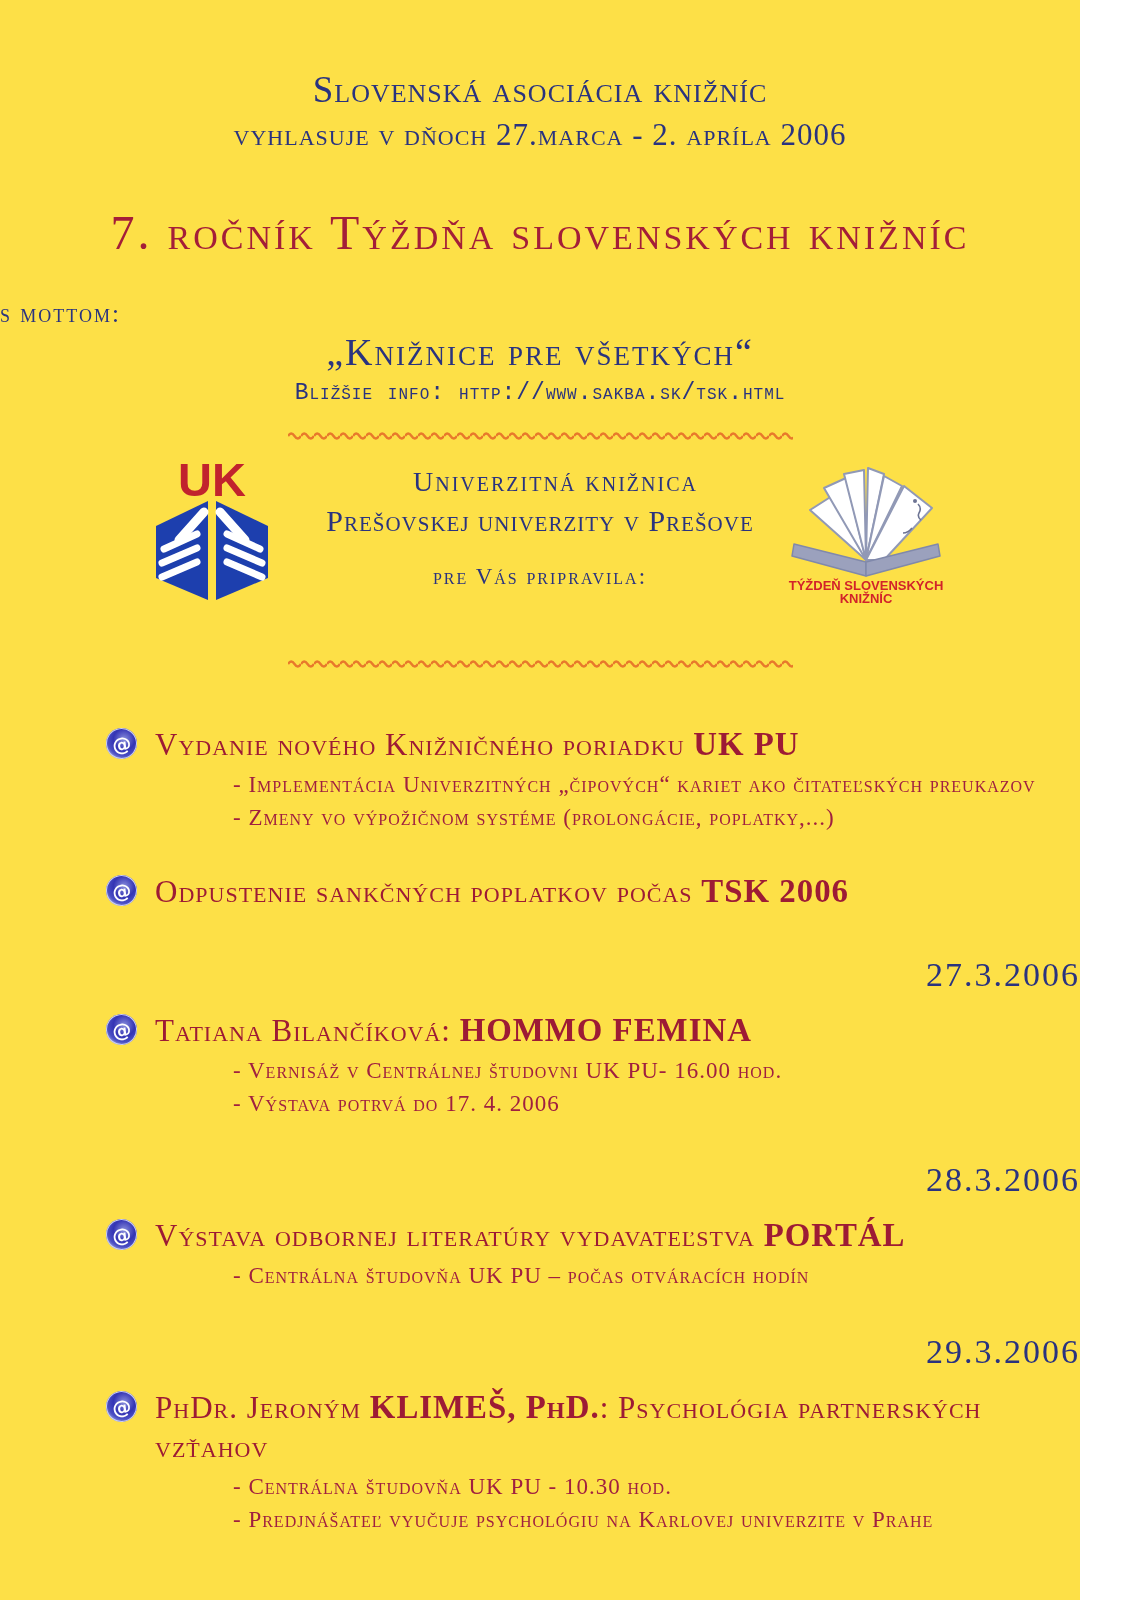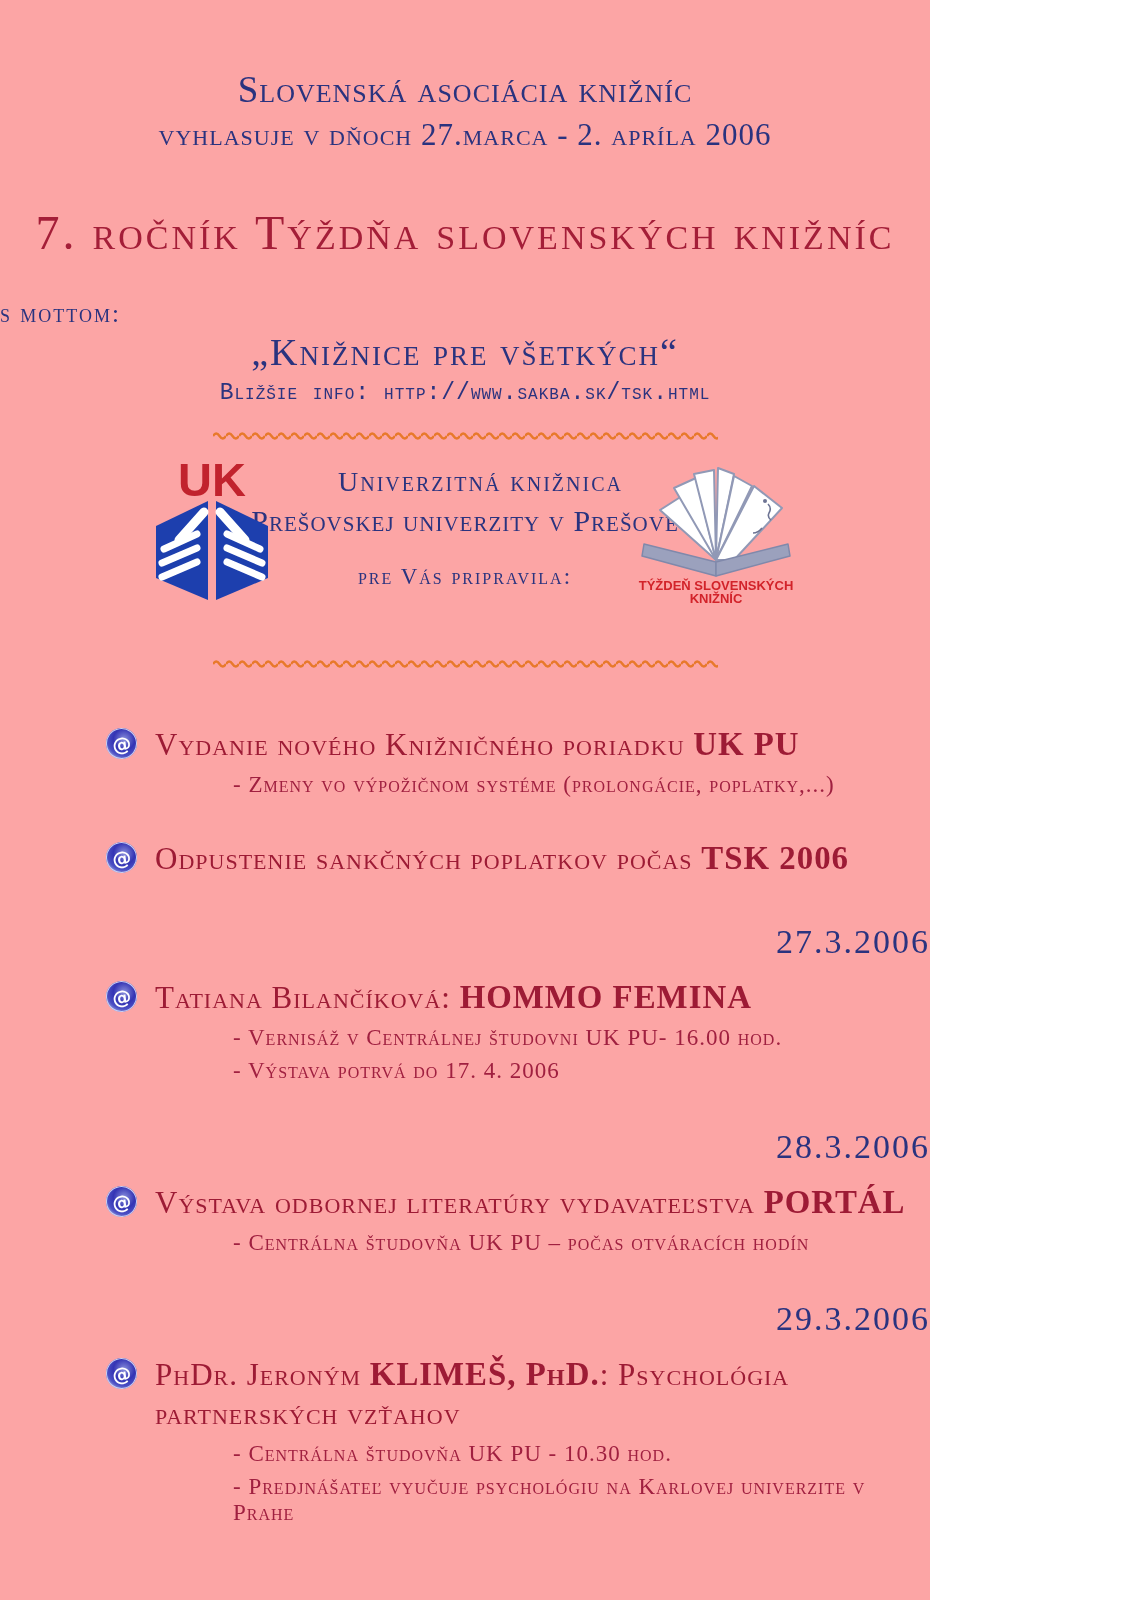"Slovenská asociácia knižníc" .page { background: #fca5a5 -> #fde047; width: 930px -> 1080px }
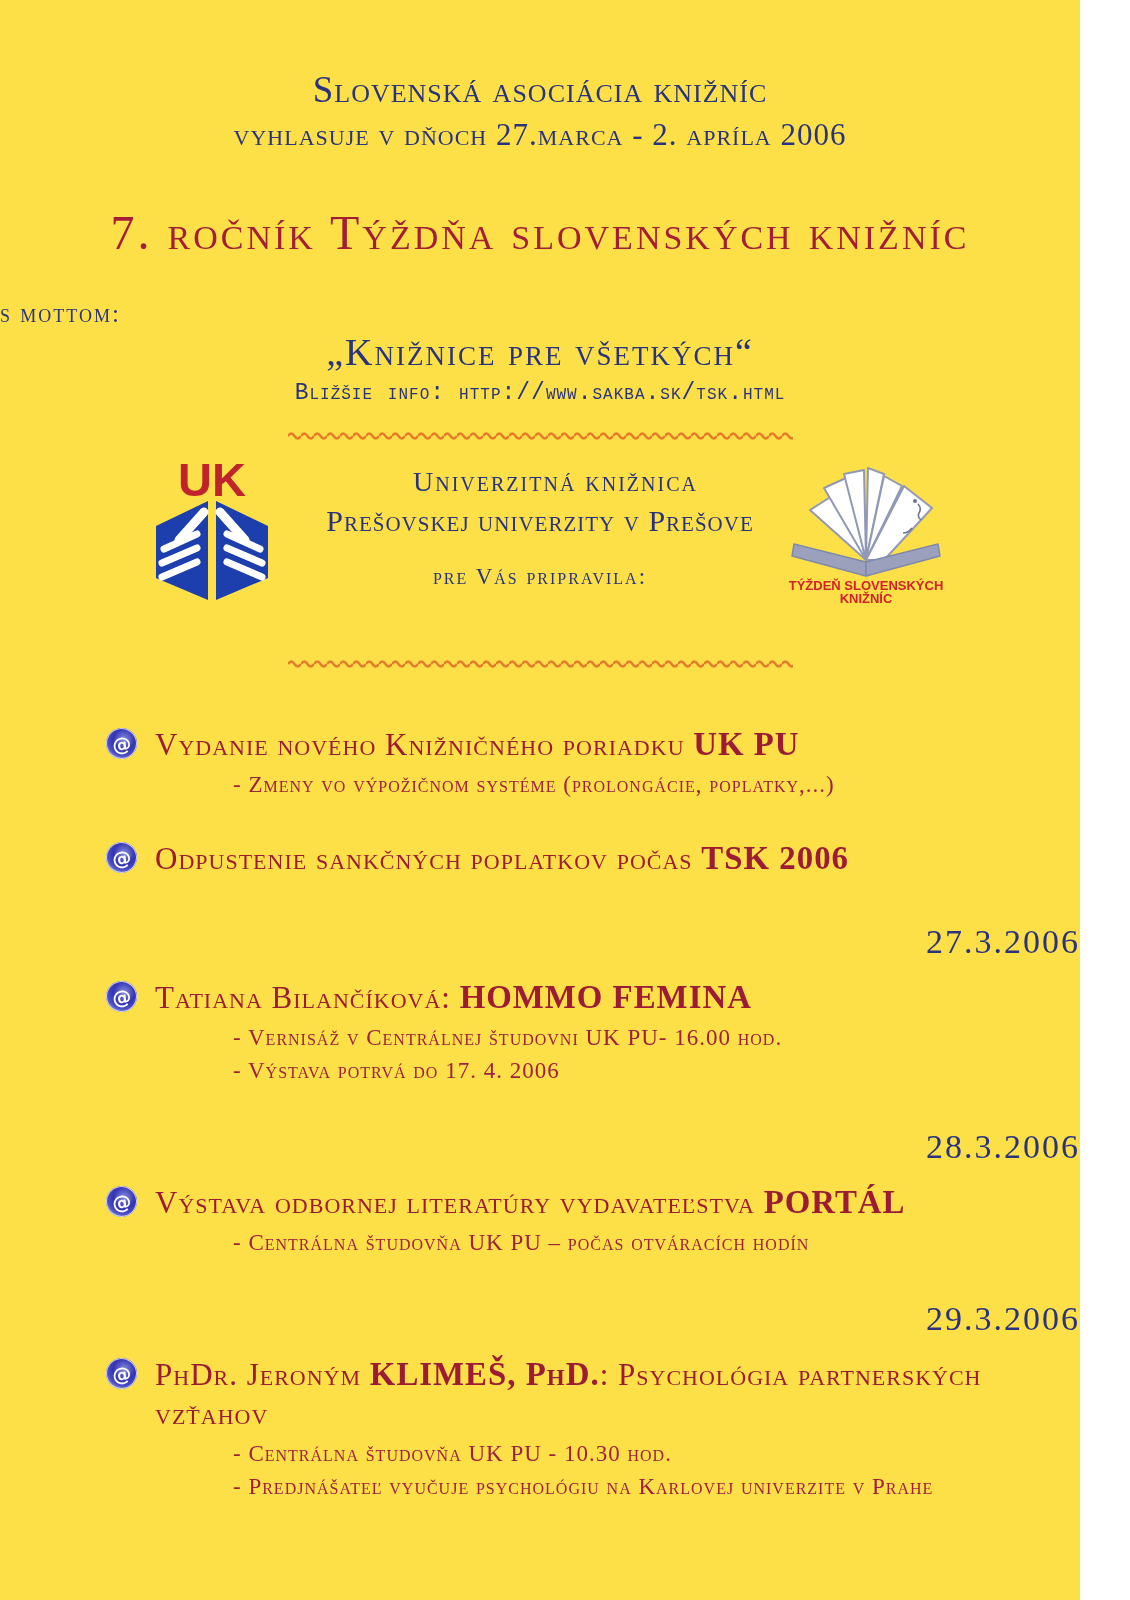"- Implementácia Univerzitných „čipových“" div.sub { html: none -> <div>- Implementácia Univerzitných „čipových“ kariet ako čitateľských preukazov</div> }
